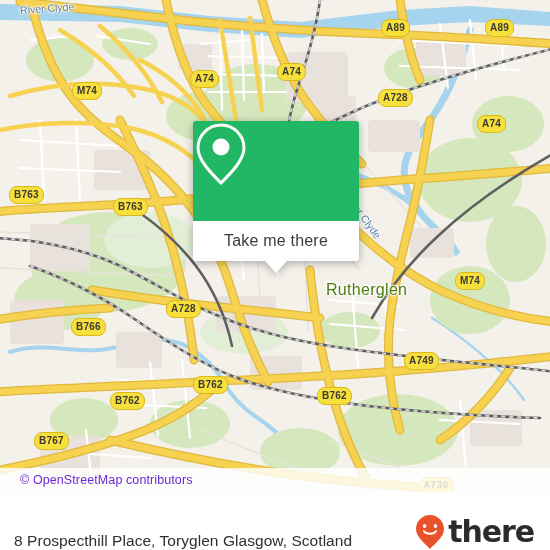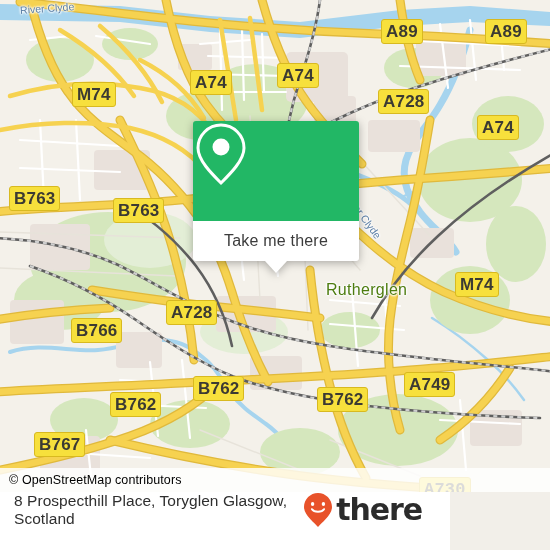"A89" .shield { border-radius: 3px -> 8px; font-size: 17px -> 10px }
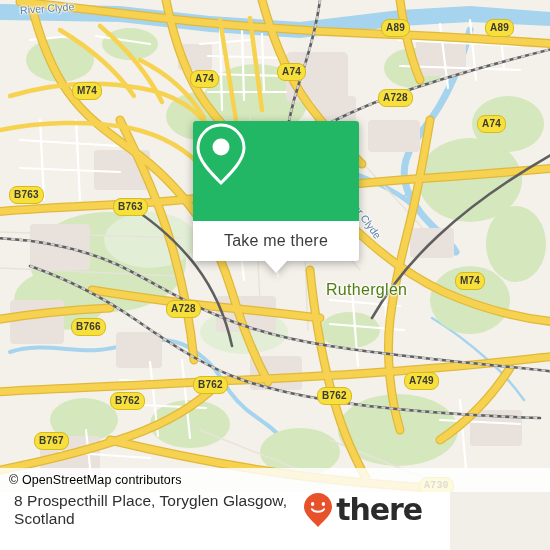"A749" div.shield { top: 372px -> 352px }
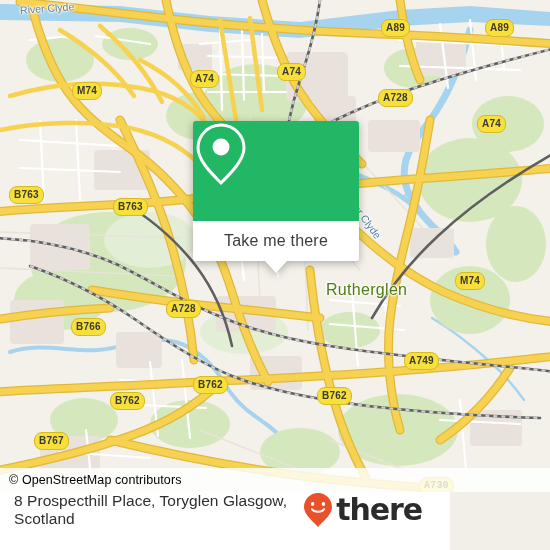"© OpenStreetMap contributors" #attrib span { color: #000000 -> #6d28d9; padding-left: 9px -> 20px }
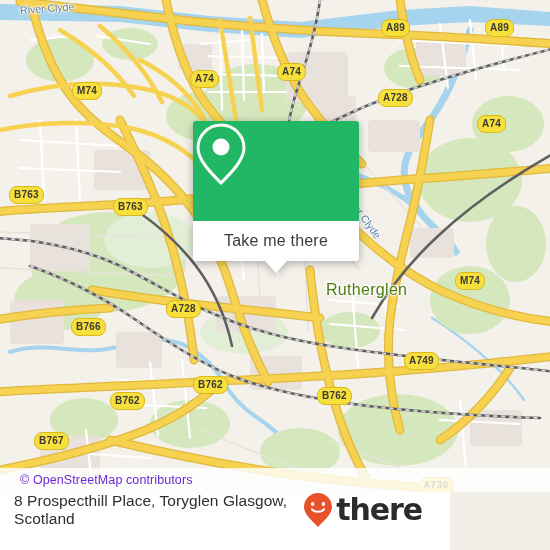"8 Prospecthill Place, Toryglen Glasgow," #bottombar { align-items: flex-start -> flex-end; padding: 0 28px 0 14px -> 0 16px 0 14px; width: 450px -> 550px }
